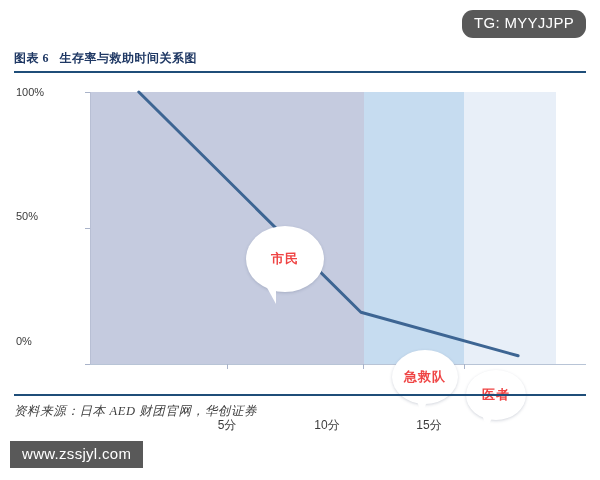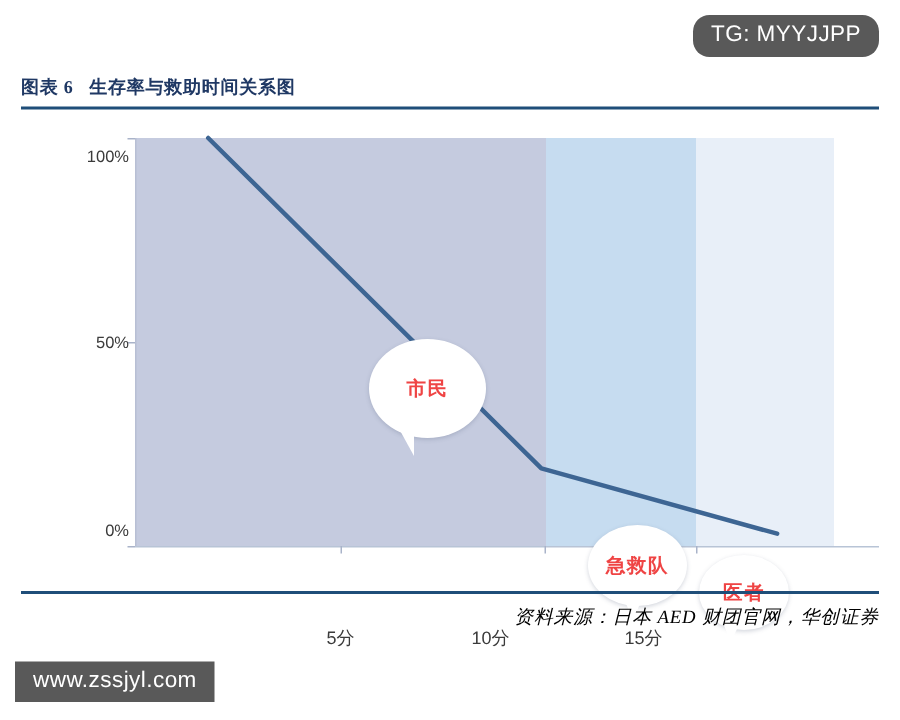"100%" .y-label-wrap { left: 2px -> 16px; margin-top: 13px -> none; text-align: right -> left }
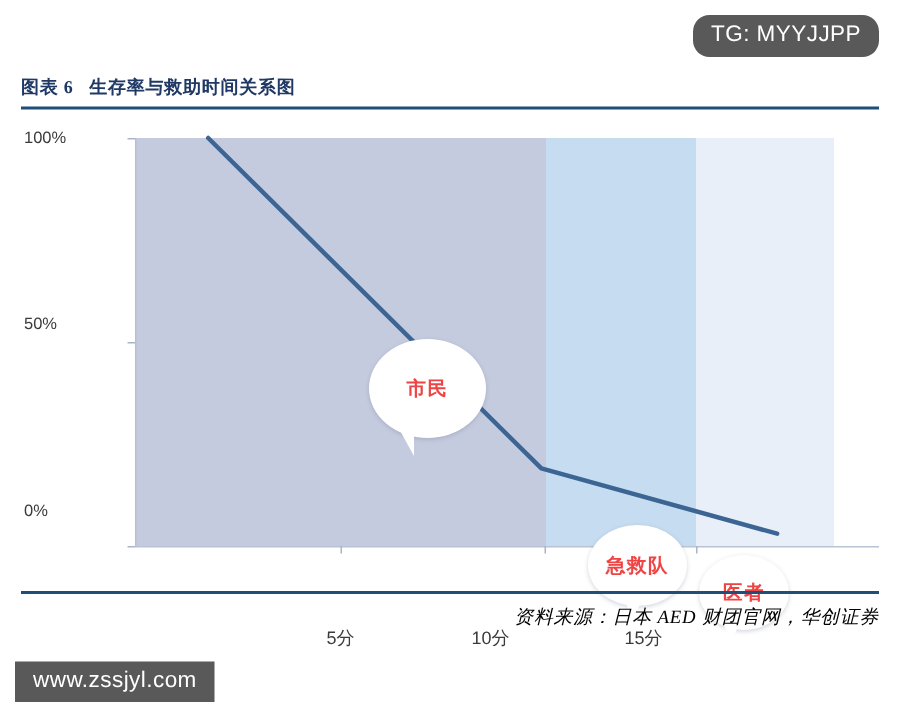"资料来源：日本 AED 财团官网，华创证券" #source-note { color: #000000 -> #404040; text-align: right -> none }
